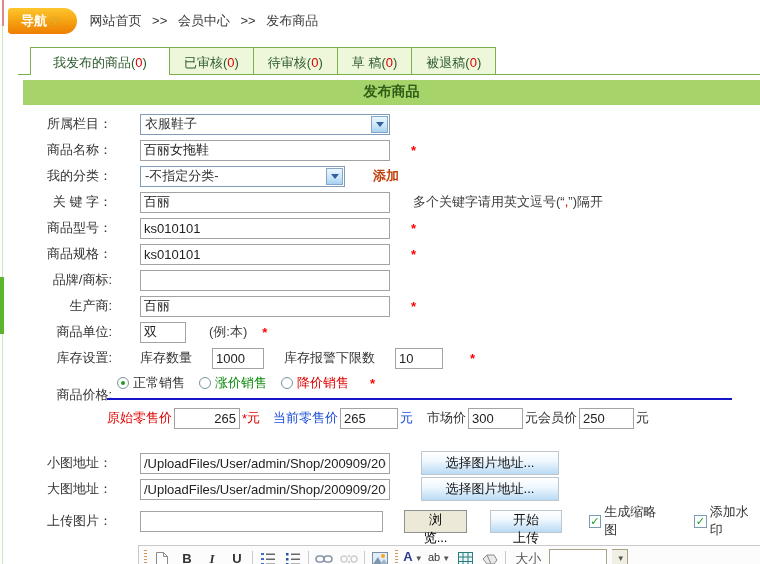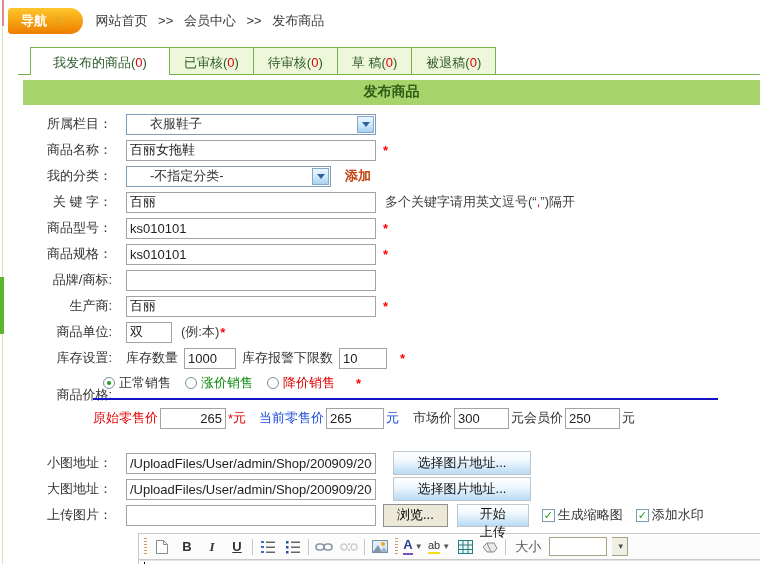"导航" .nav-badge { gap: 7px -> 1px }
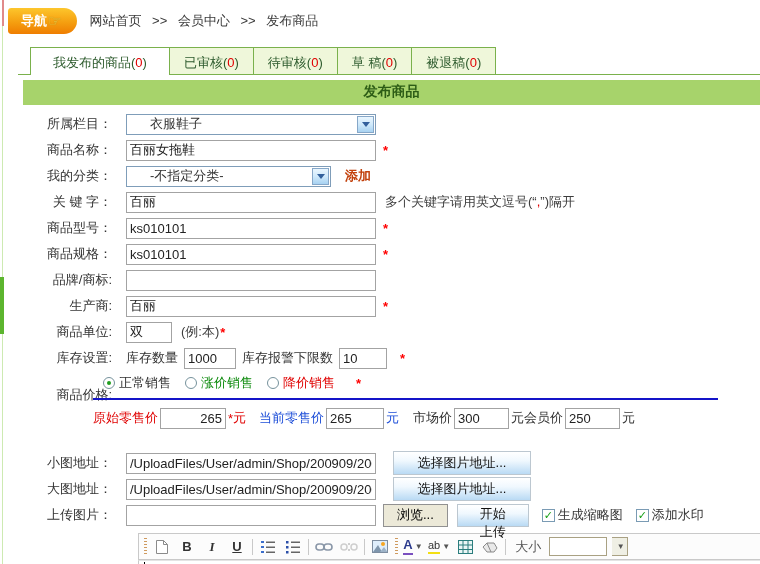"所属栏目：" .row { gap: none -> 14px }
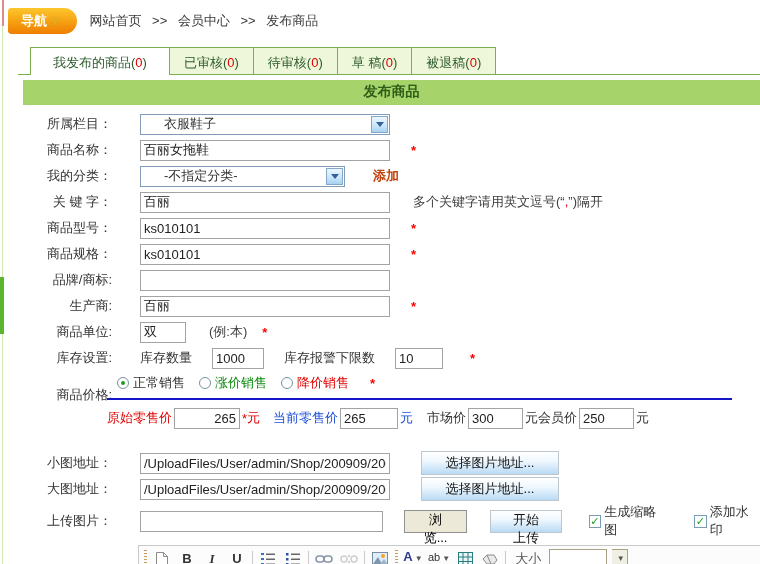"衣服鞋子" .xpselect .selval { margin-left: 19px -> none }
